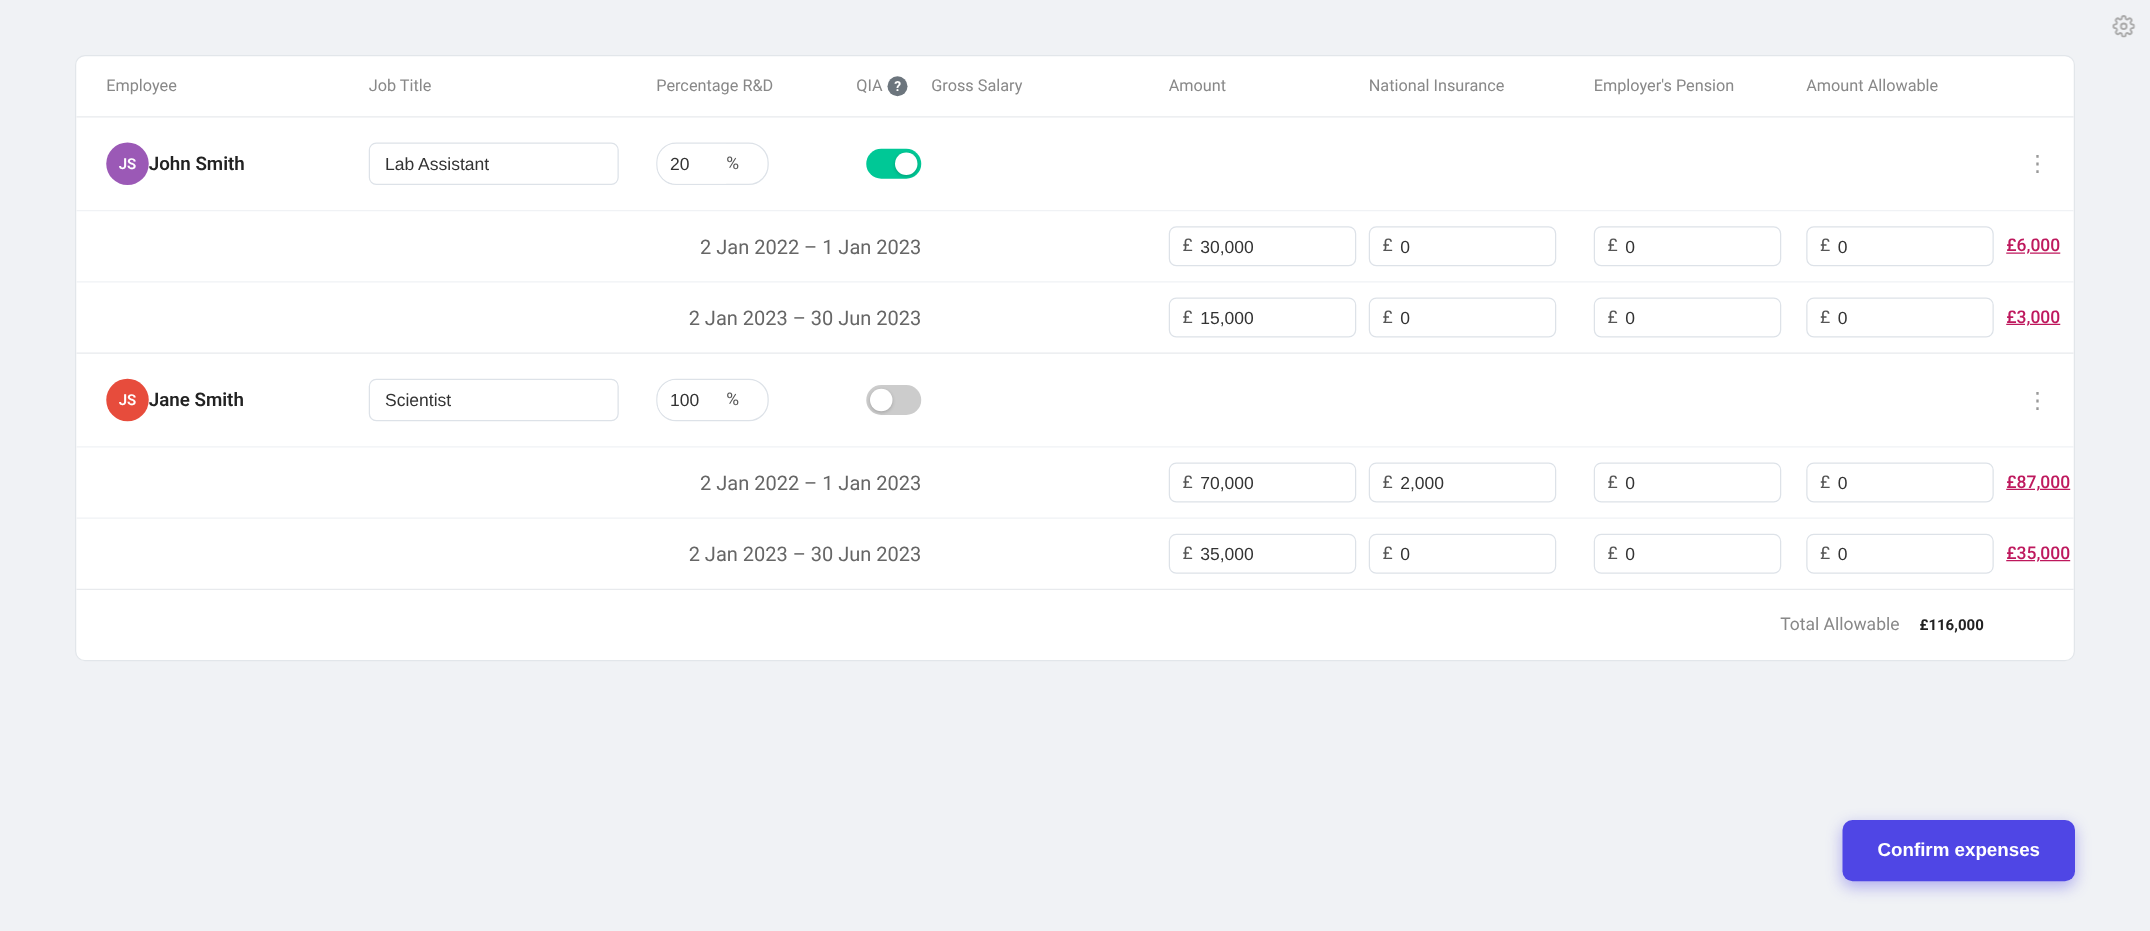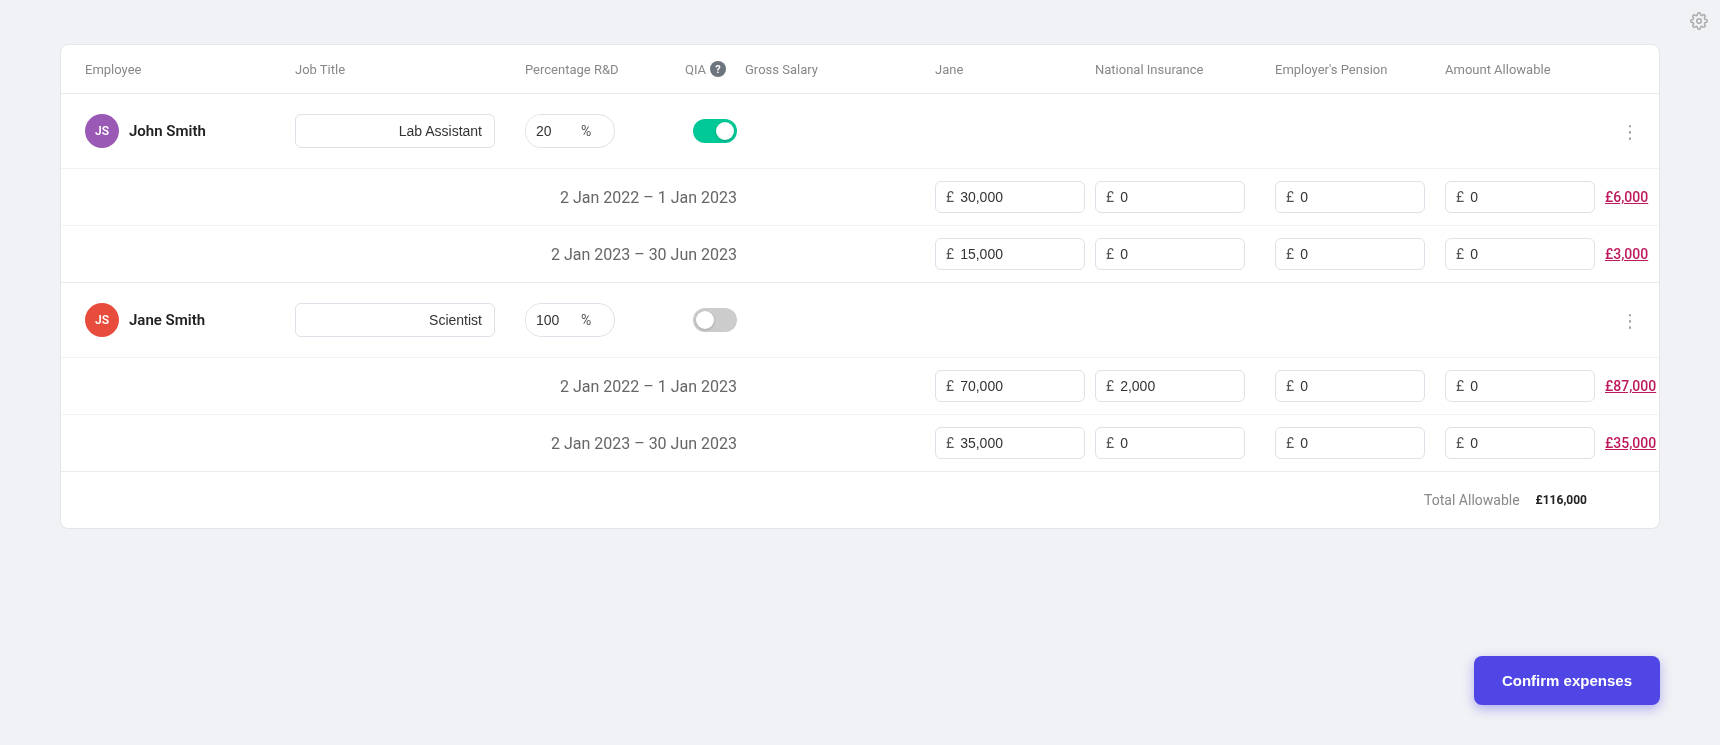"Jane" span { text: Jane -> Amount }
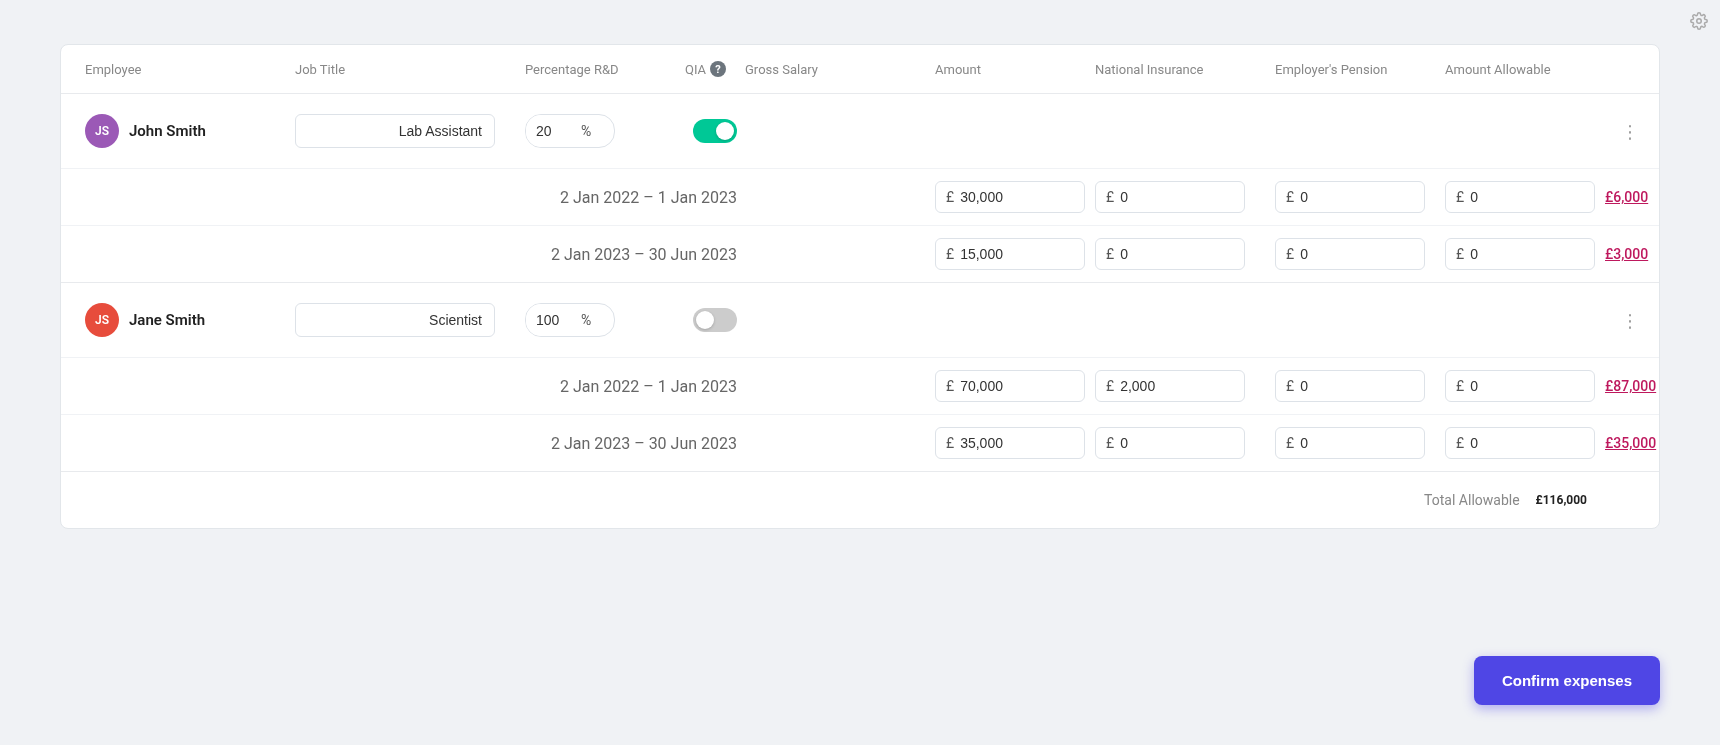"JS" .employee-info { gap: 10px -> none }
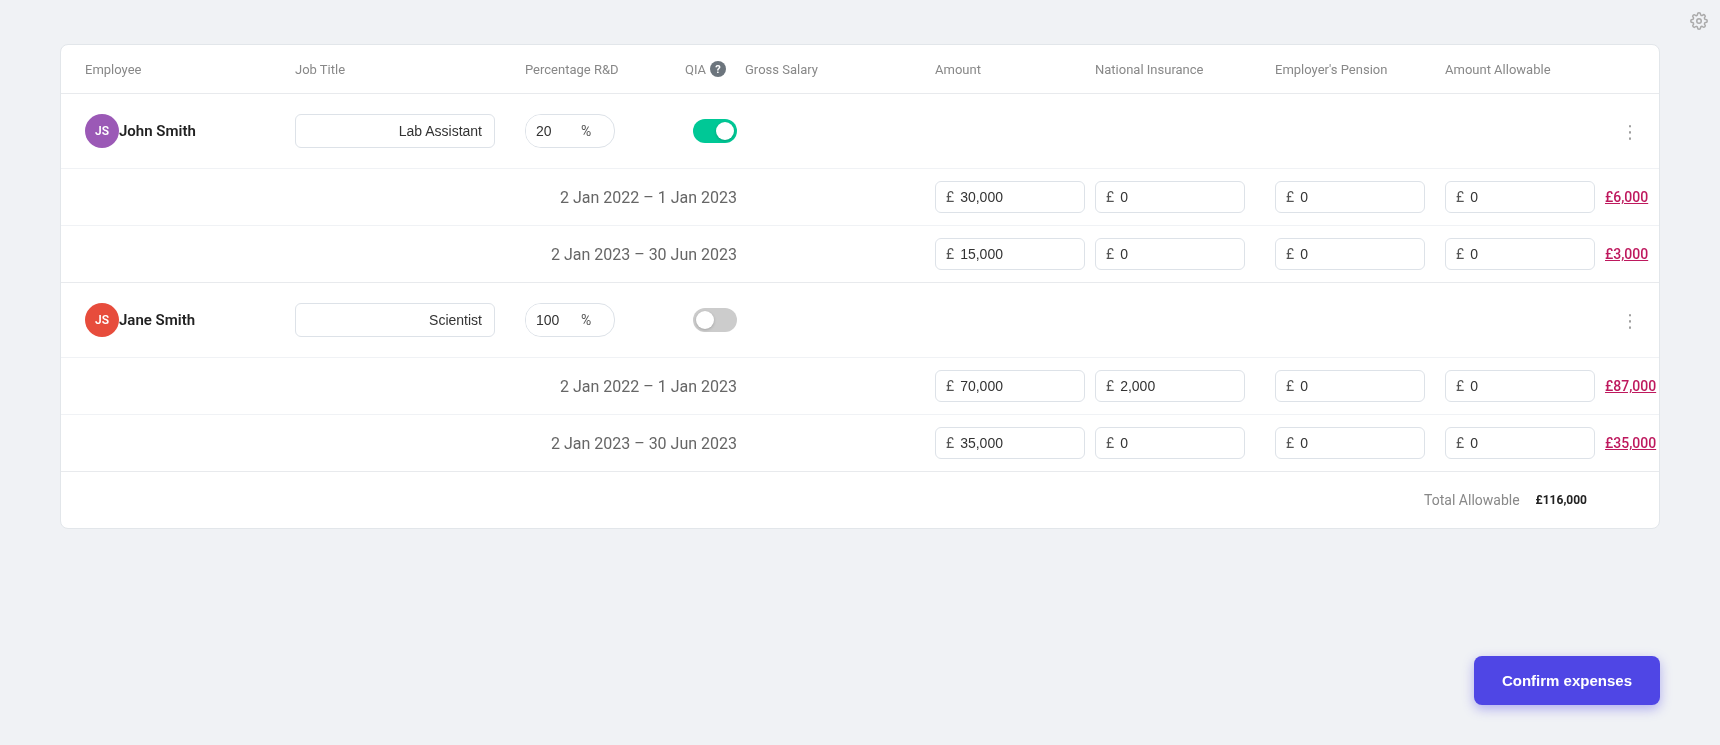"Lab Assistant" .job-title-input { text-align: right -> none }
